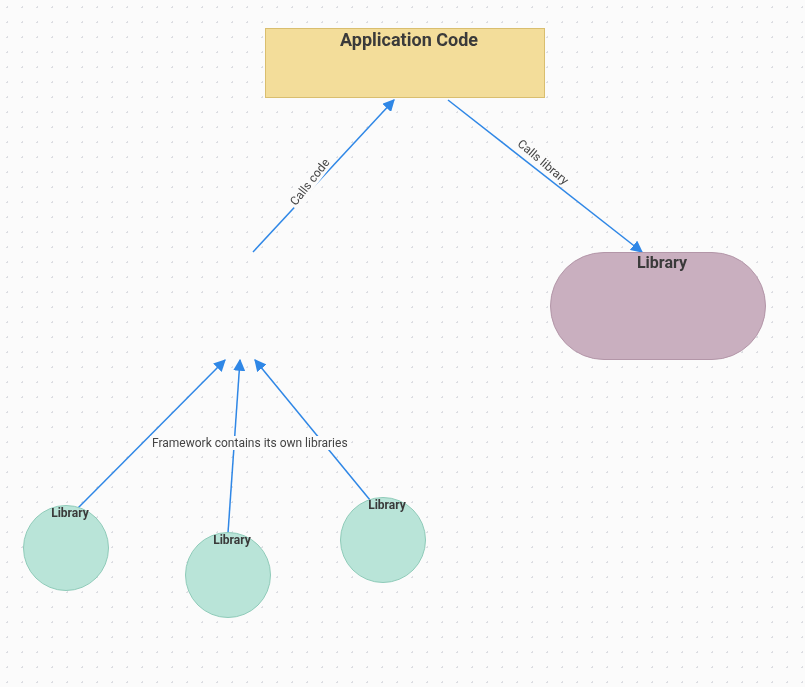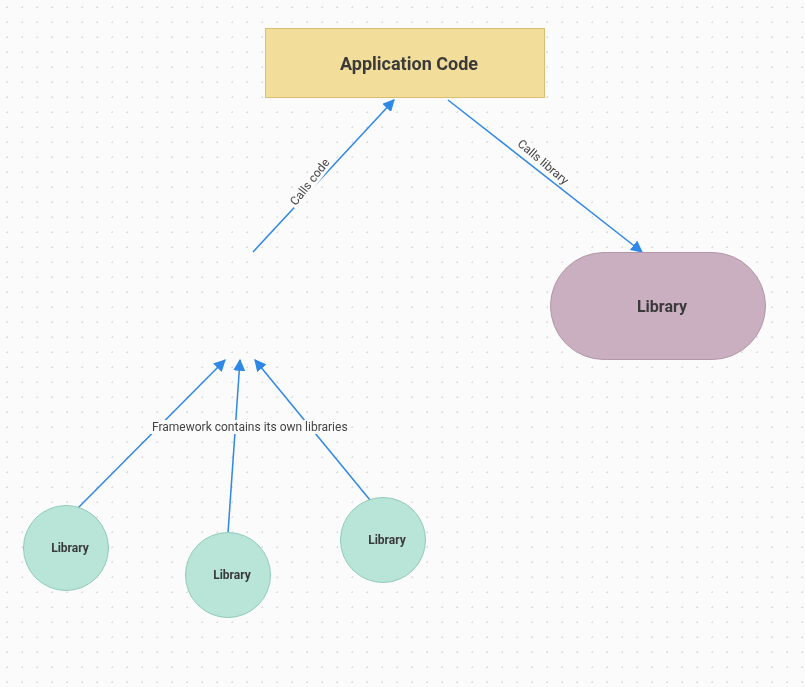"Application Code" .node { align-items: center -> flex-start }
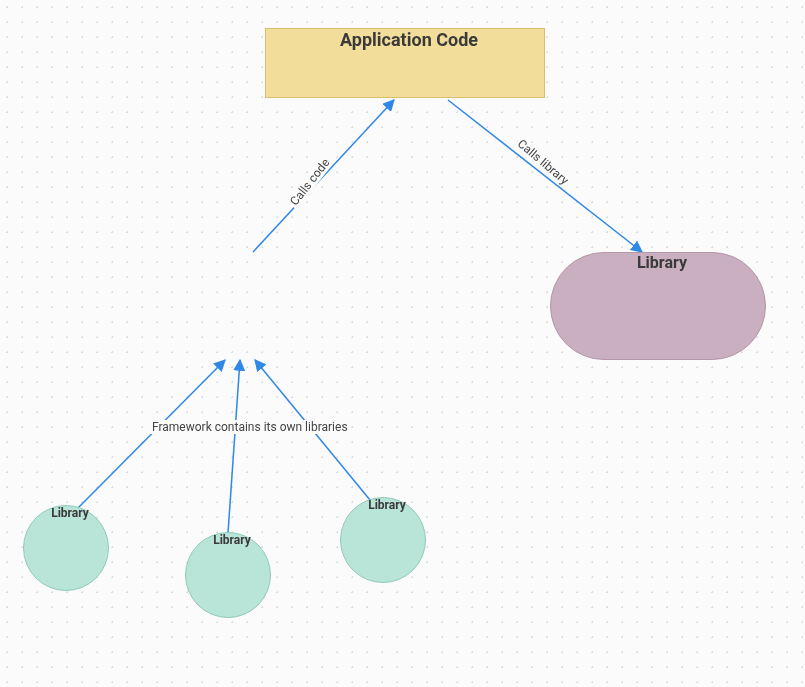"Framework contains its own libraries" .contains-own { top: 420px -> 436px }
